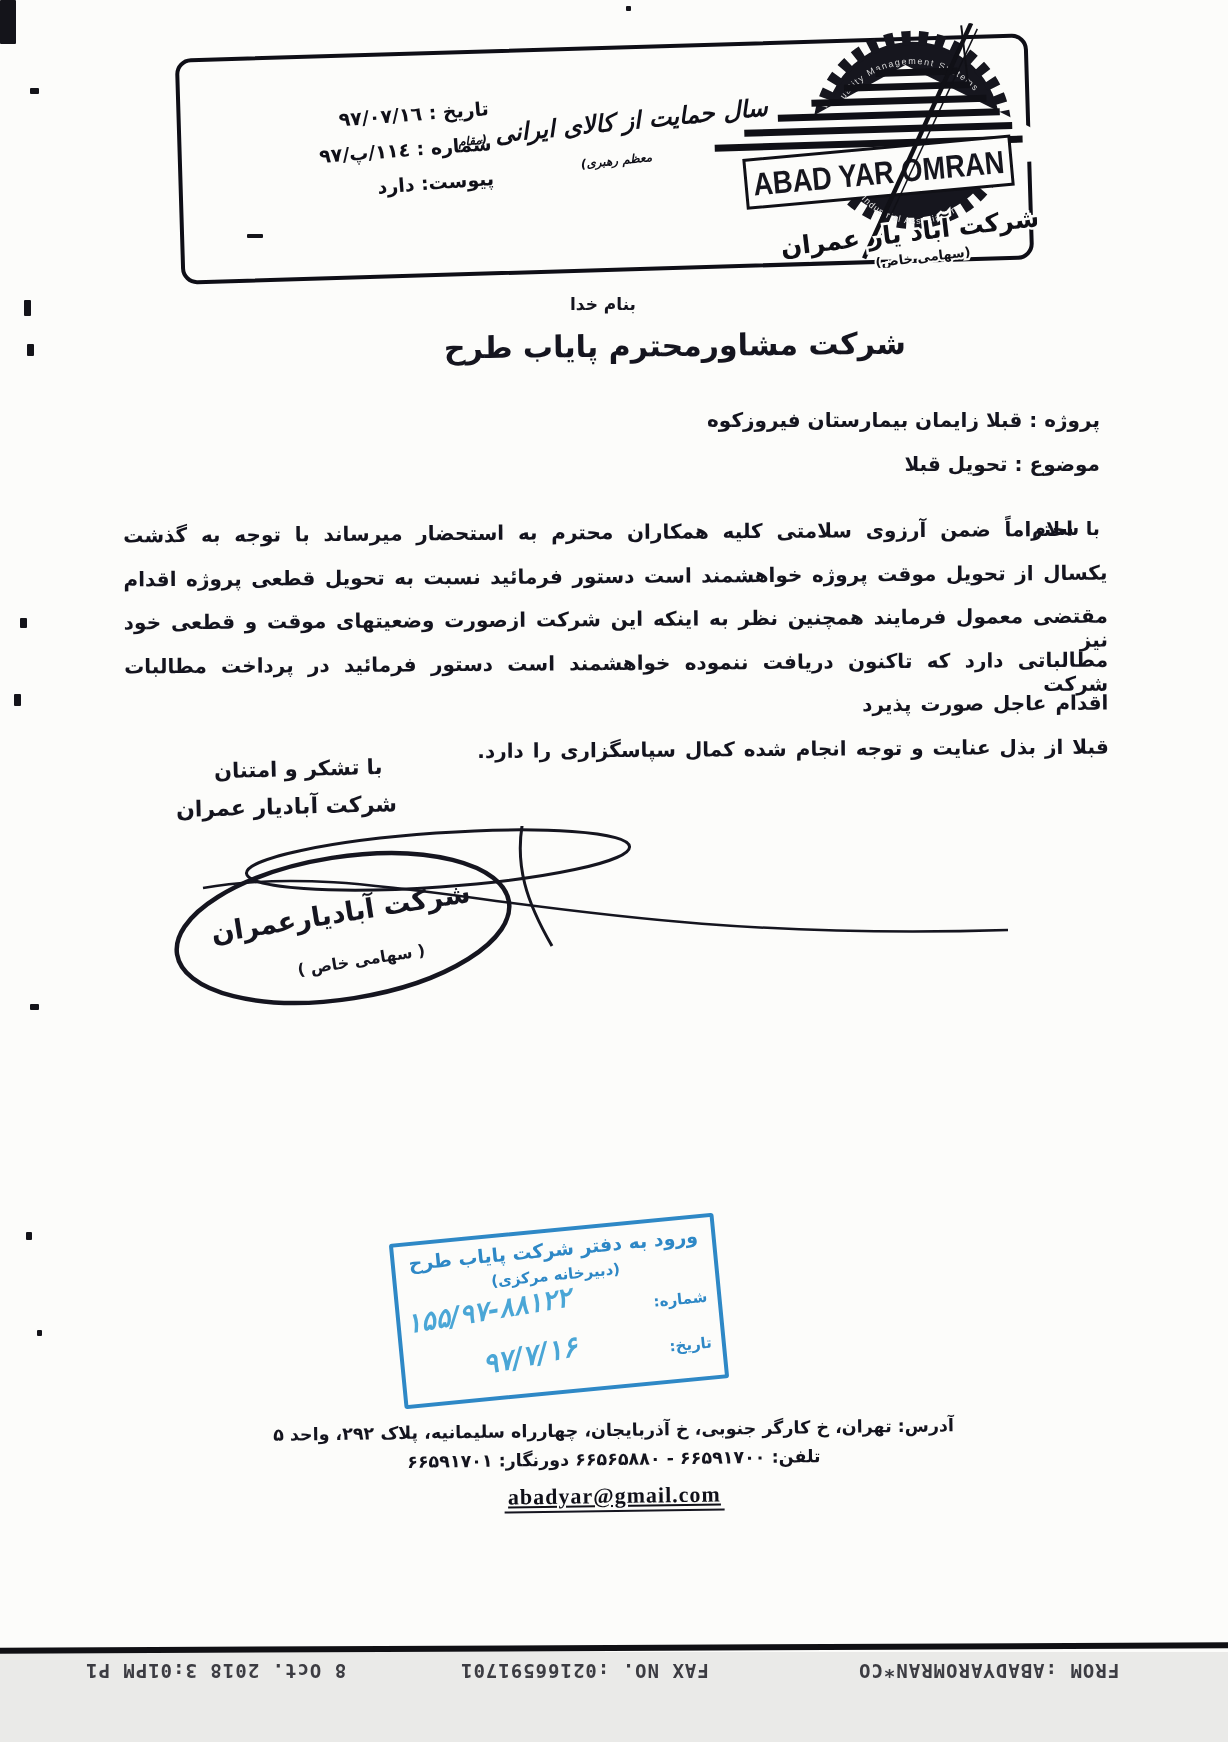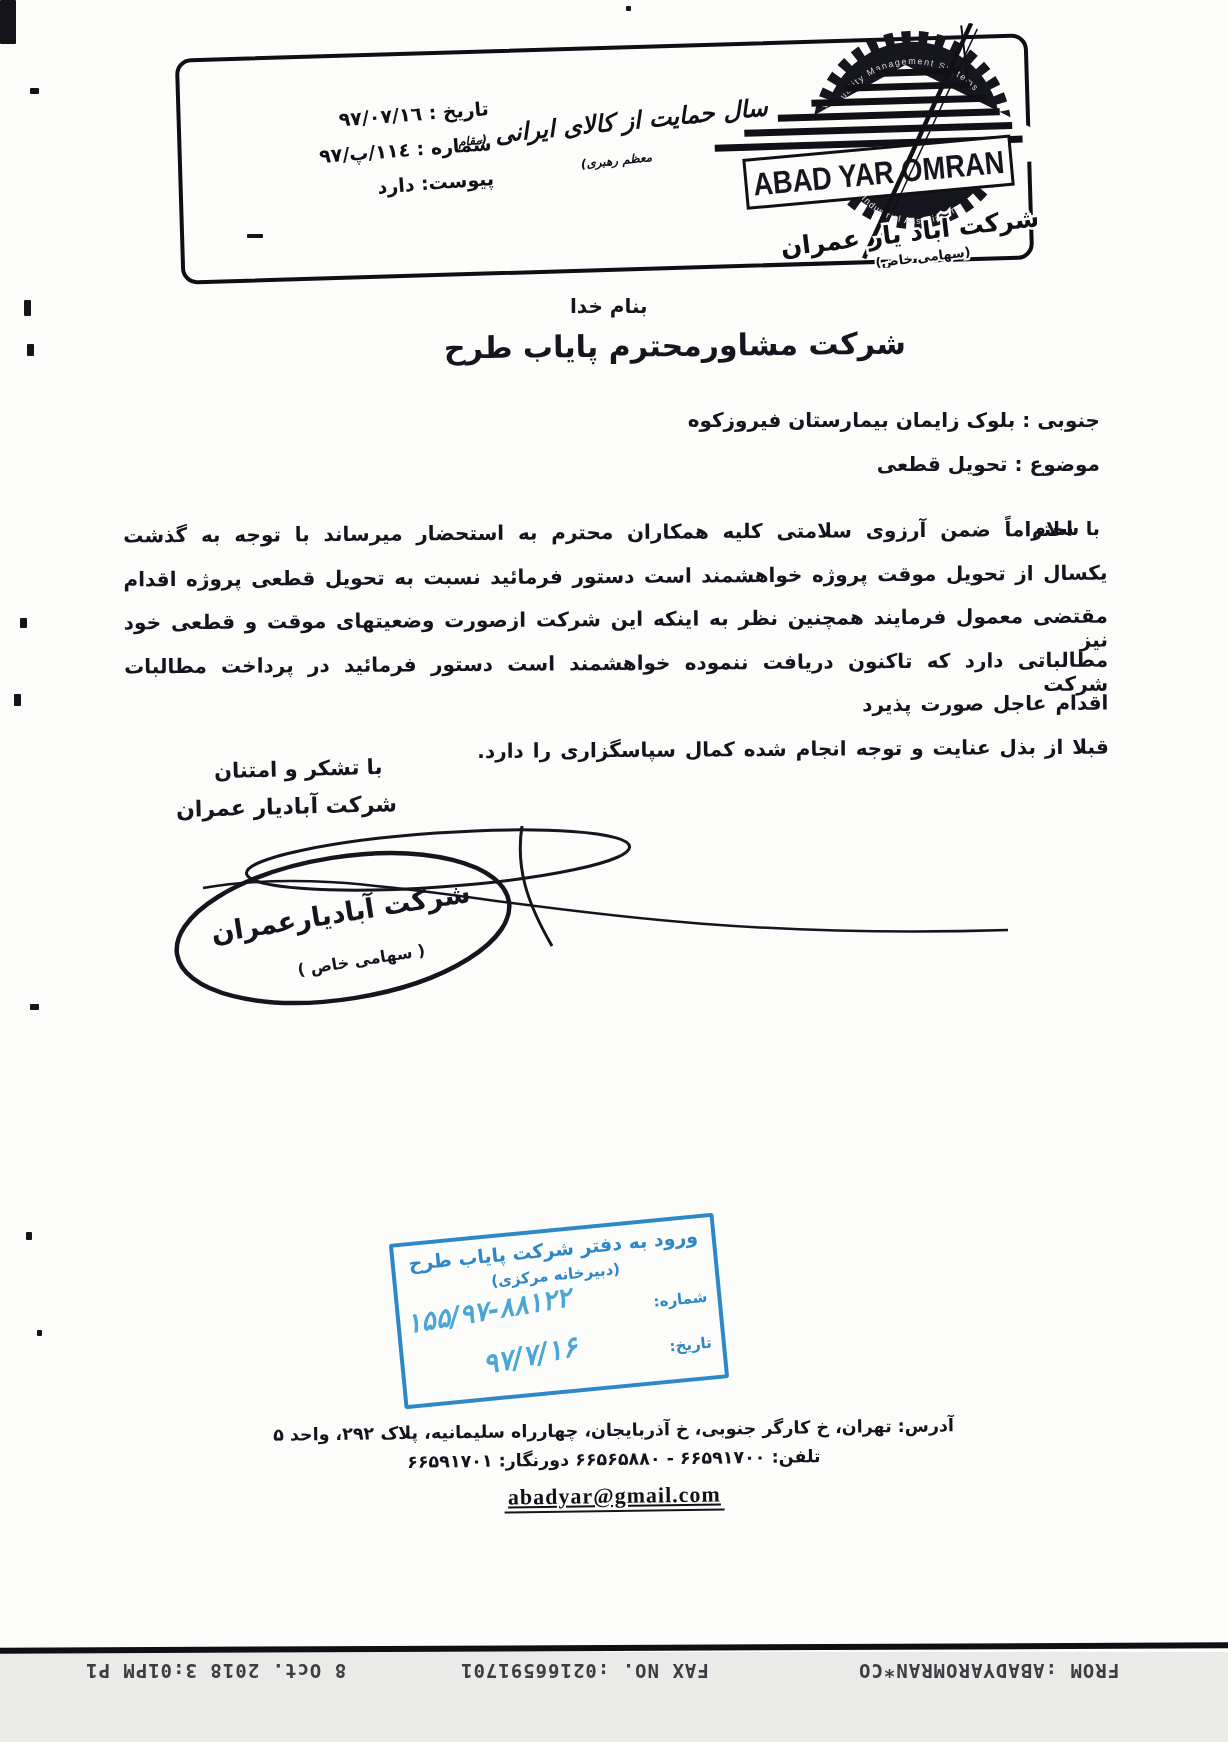"بنام خدا" .basmala { font-size: 20px -> 17px }
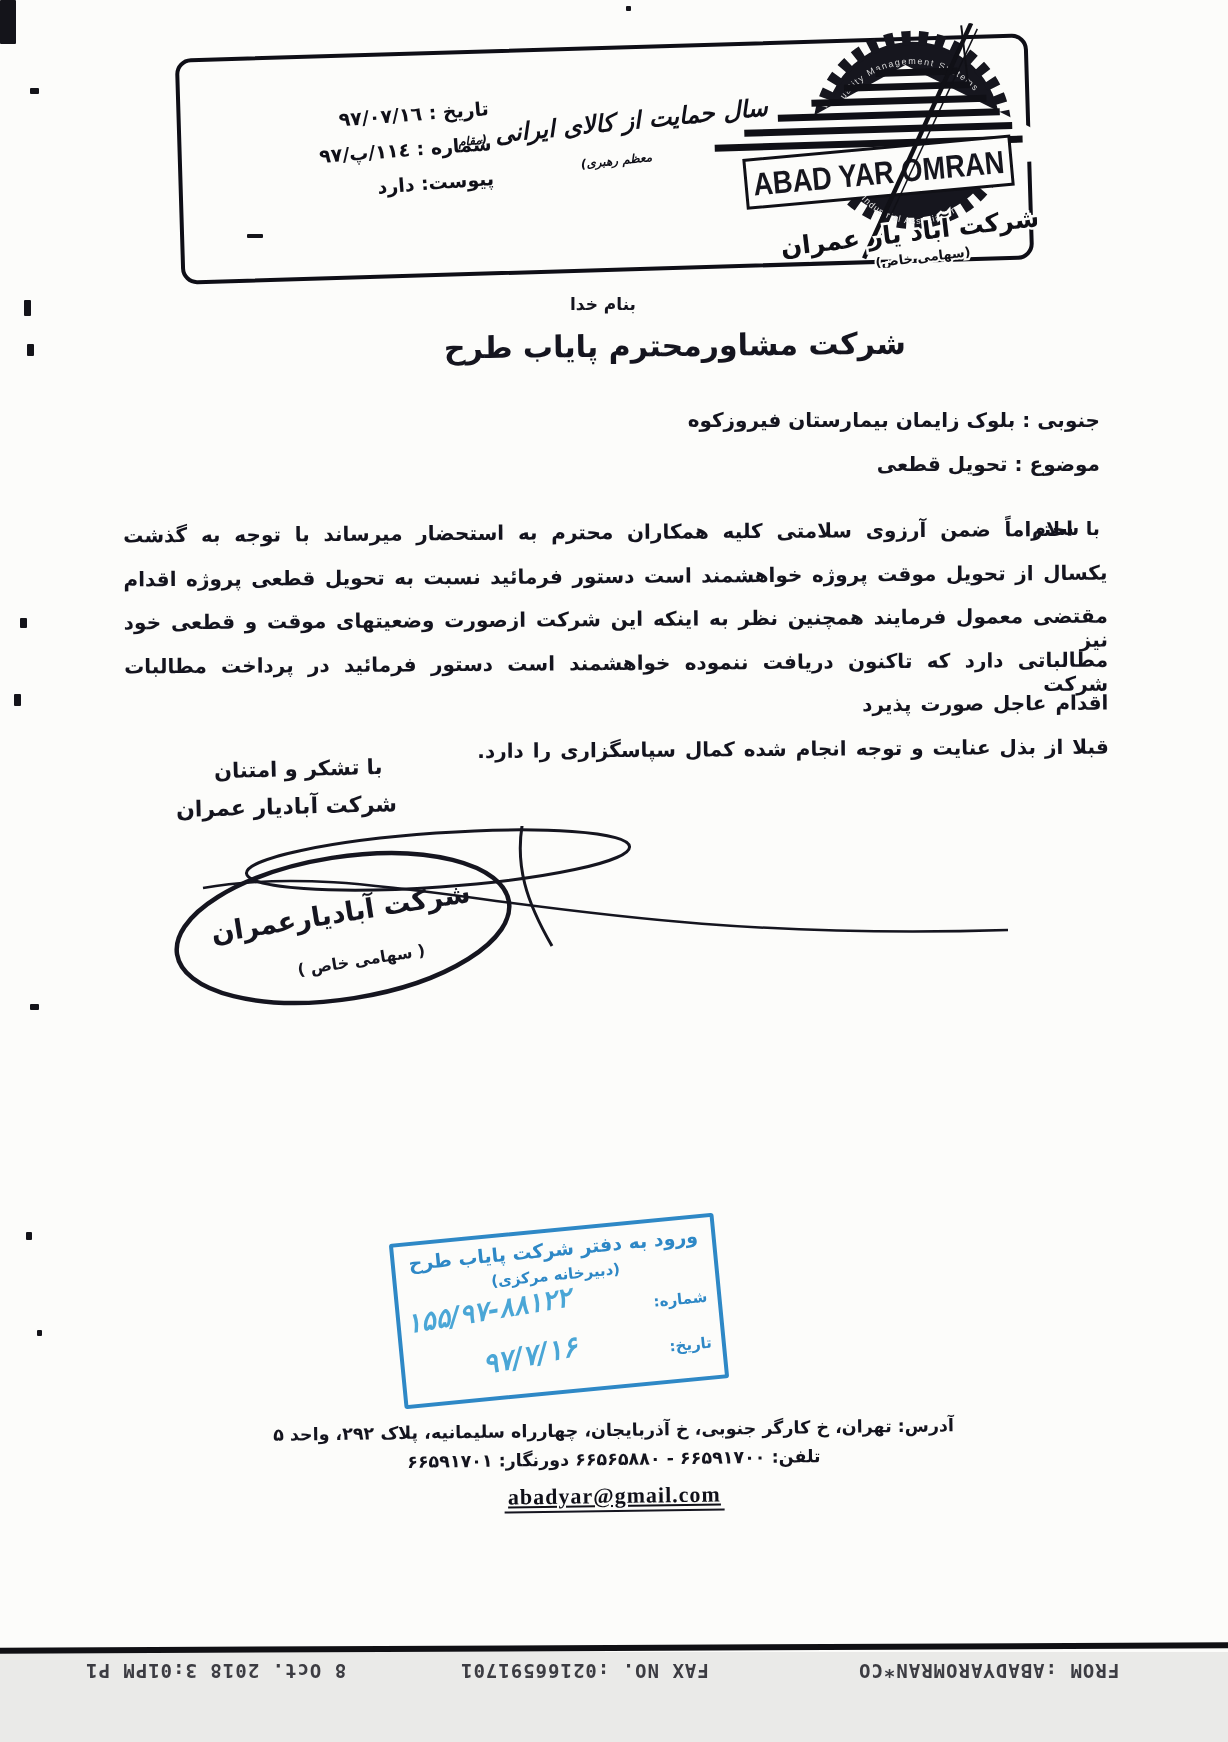"جنوبی : بلوک زایمان بیمارستان" div.abs { text: جنوبی : بلوک -> پروژه : قبلا }
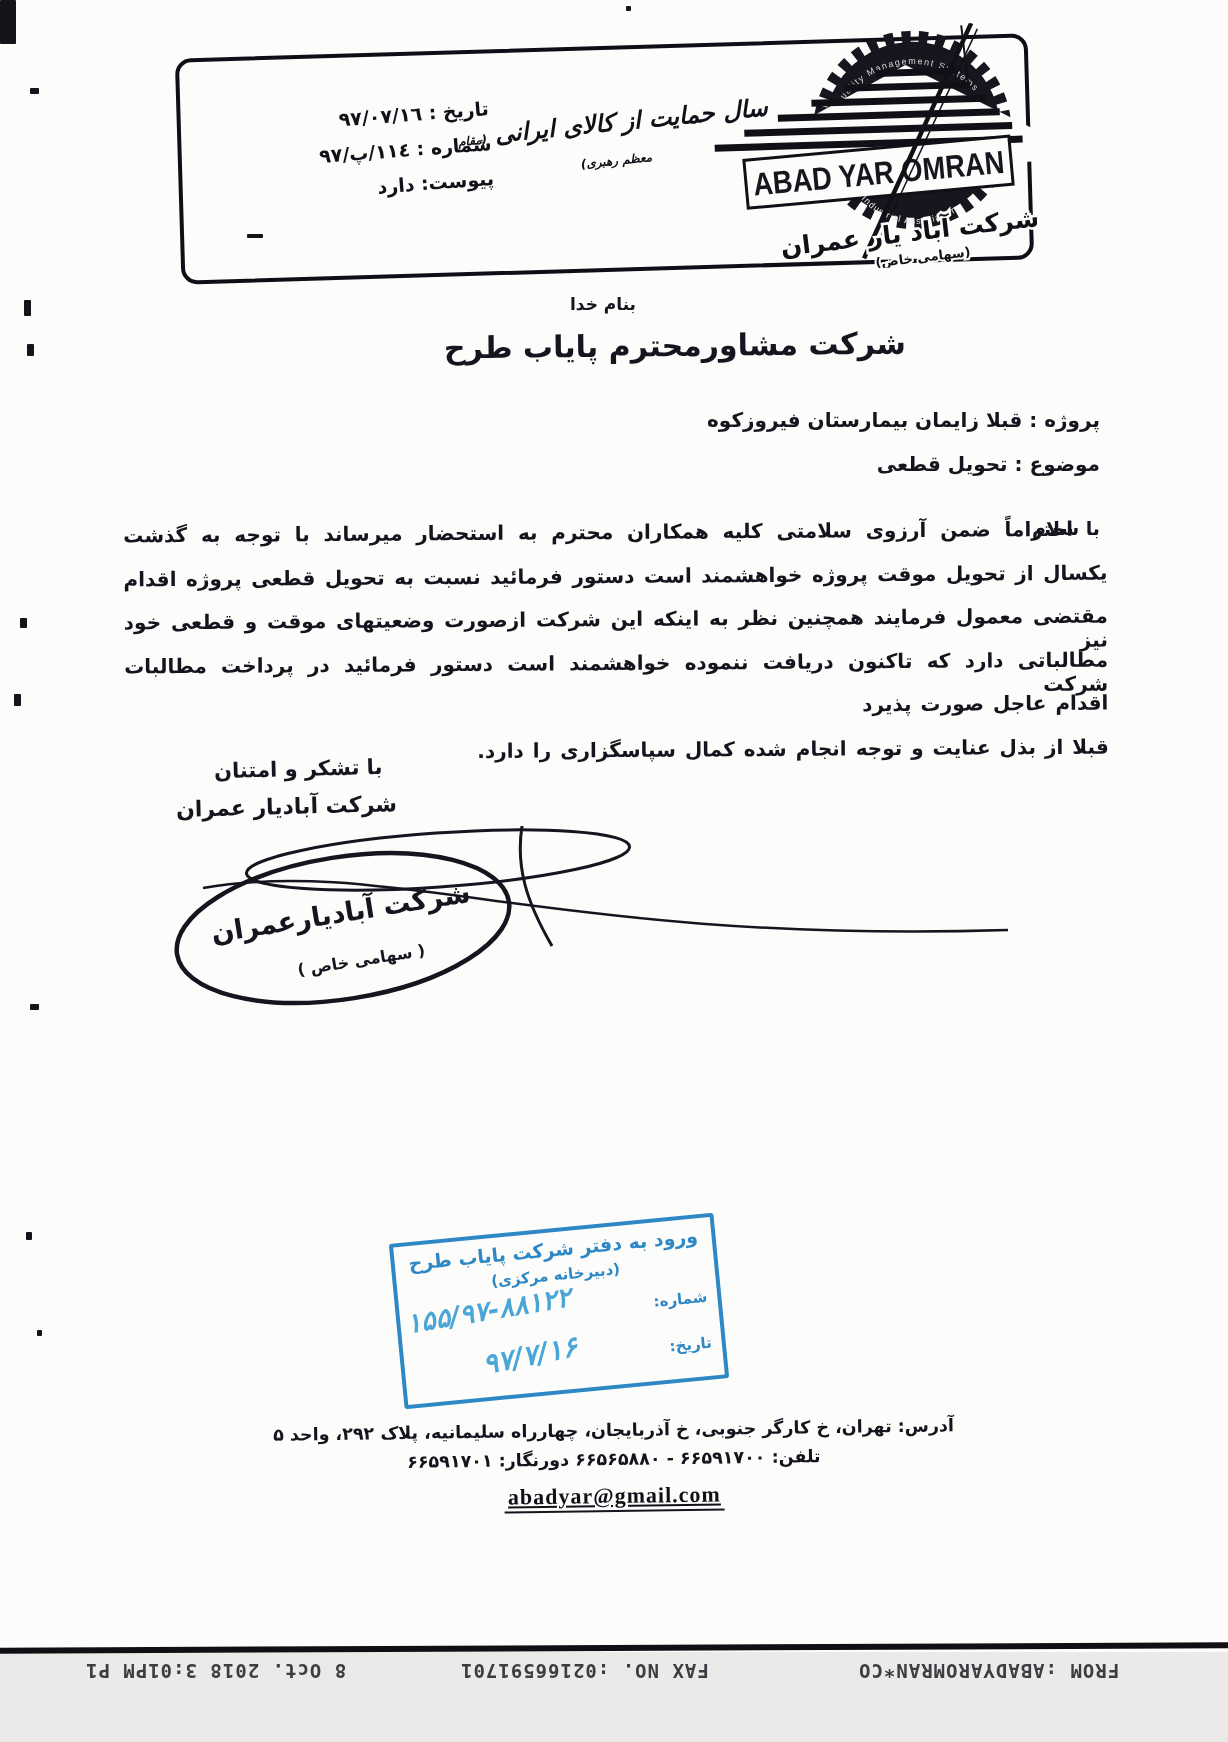"موضوع : تحویل قطعی" div.abs { text: قطعی -> قبلا }
